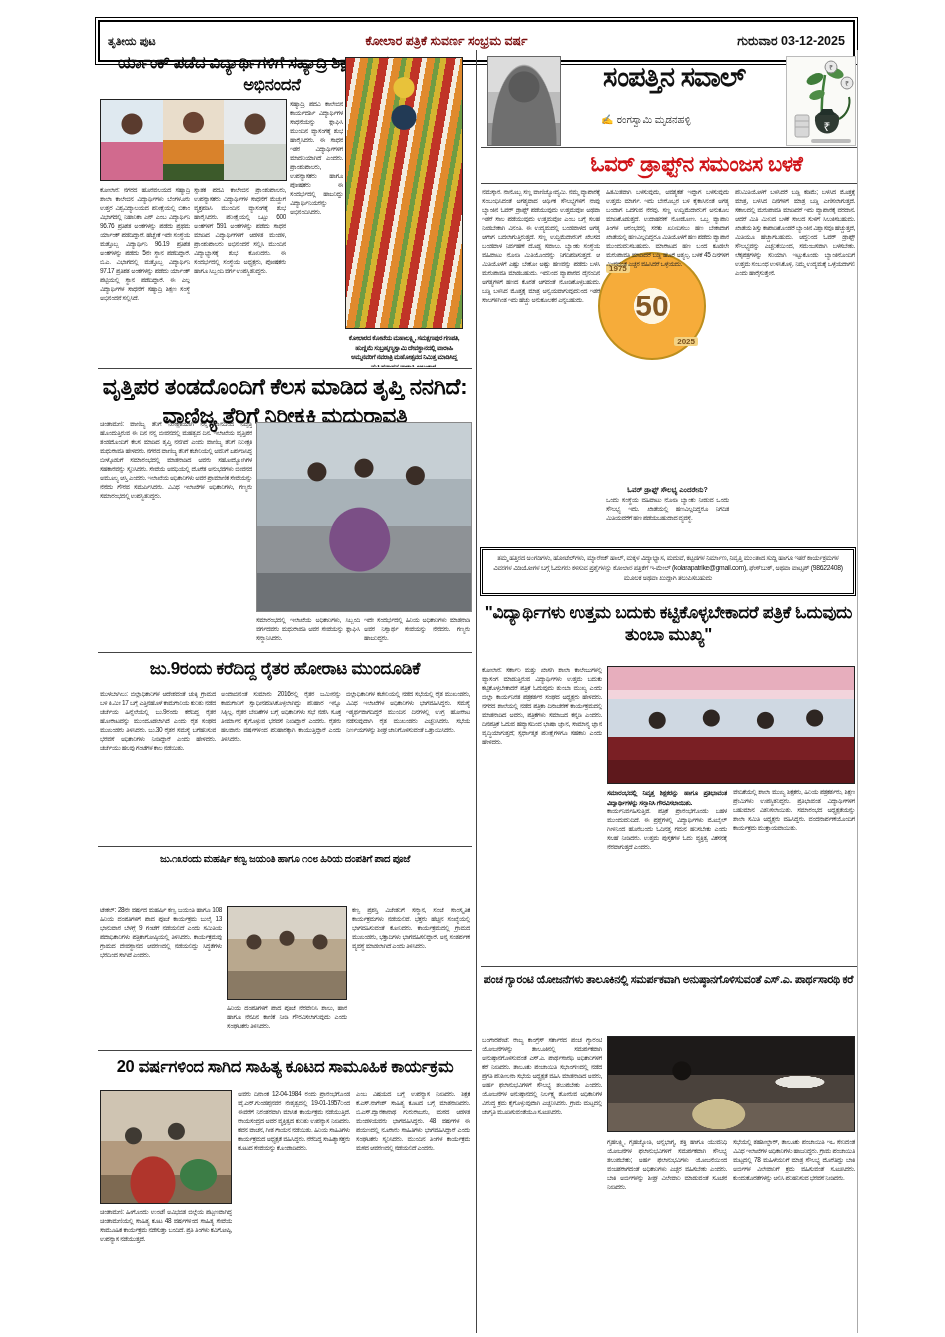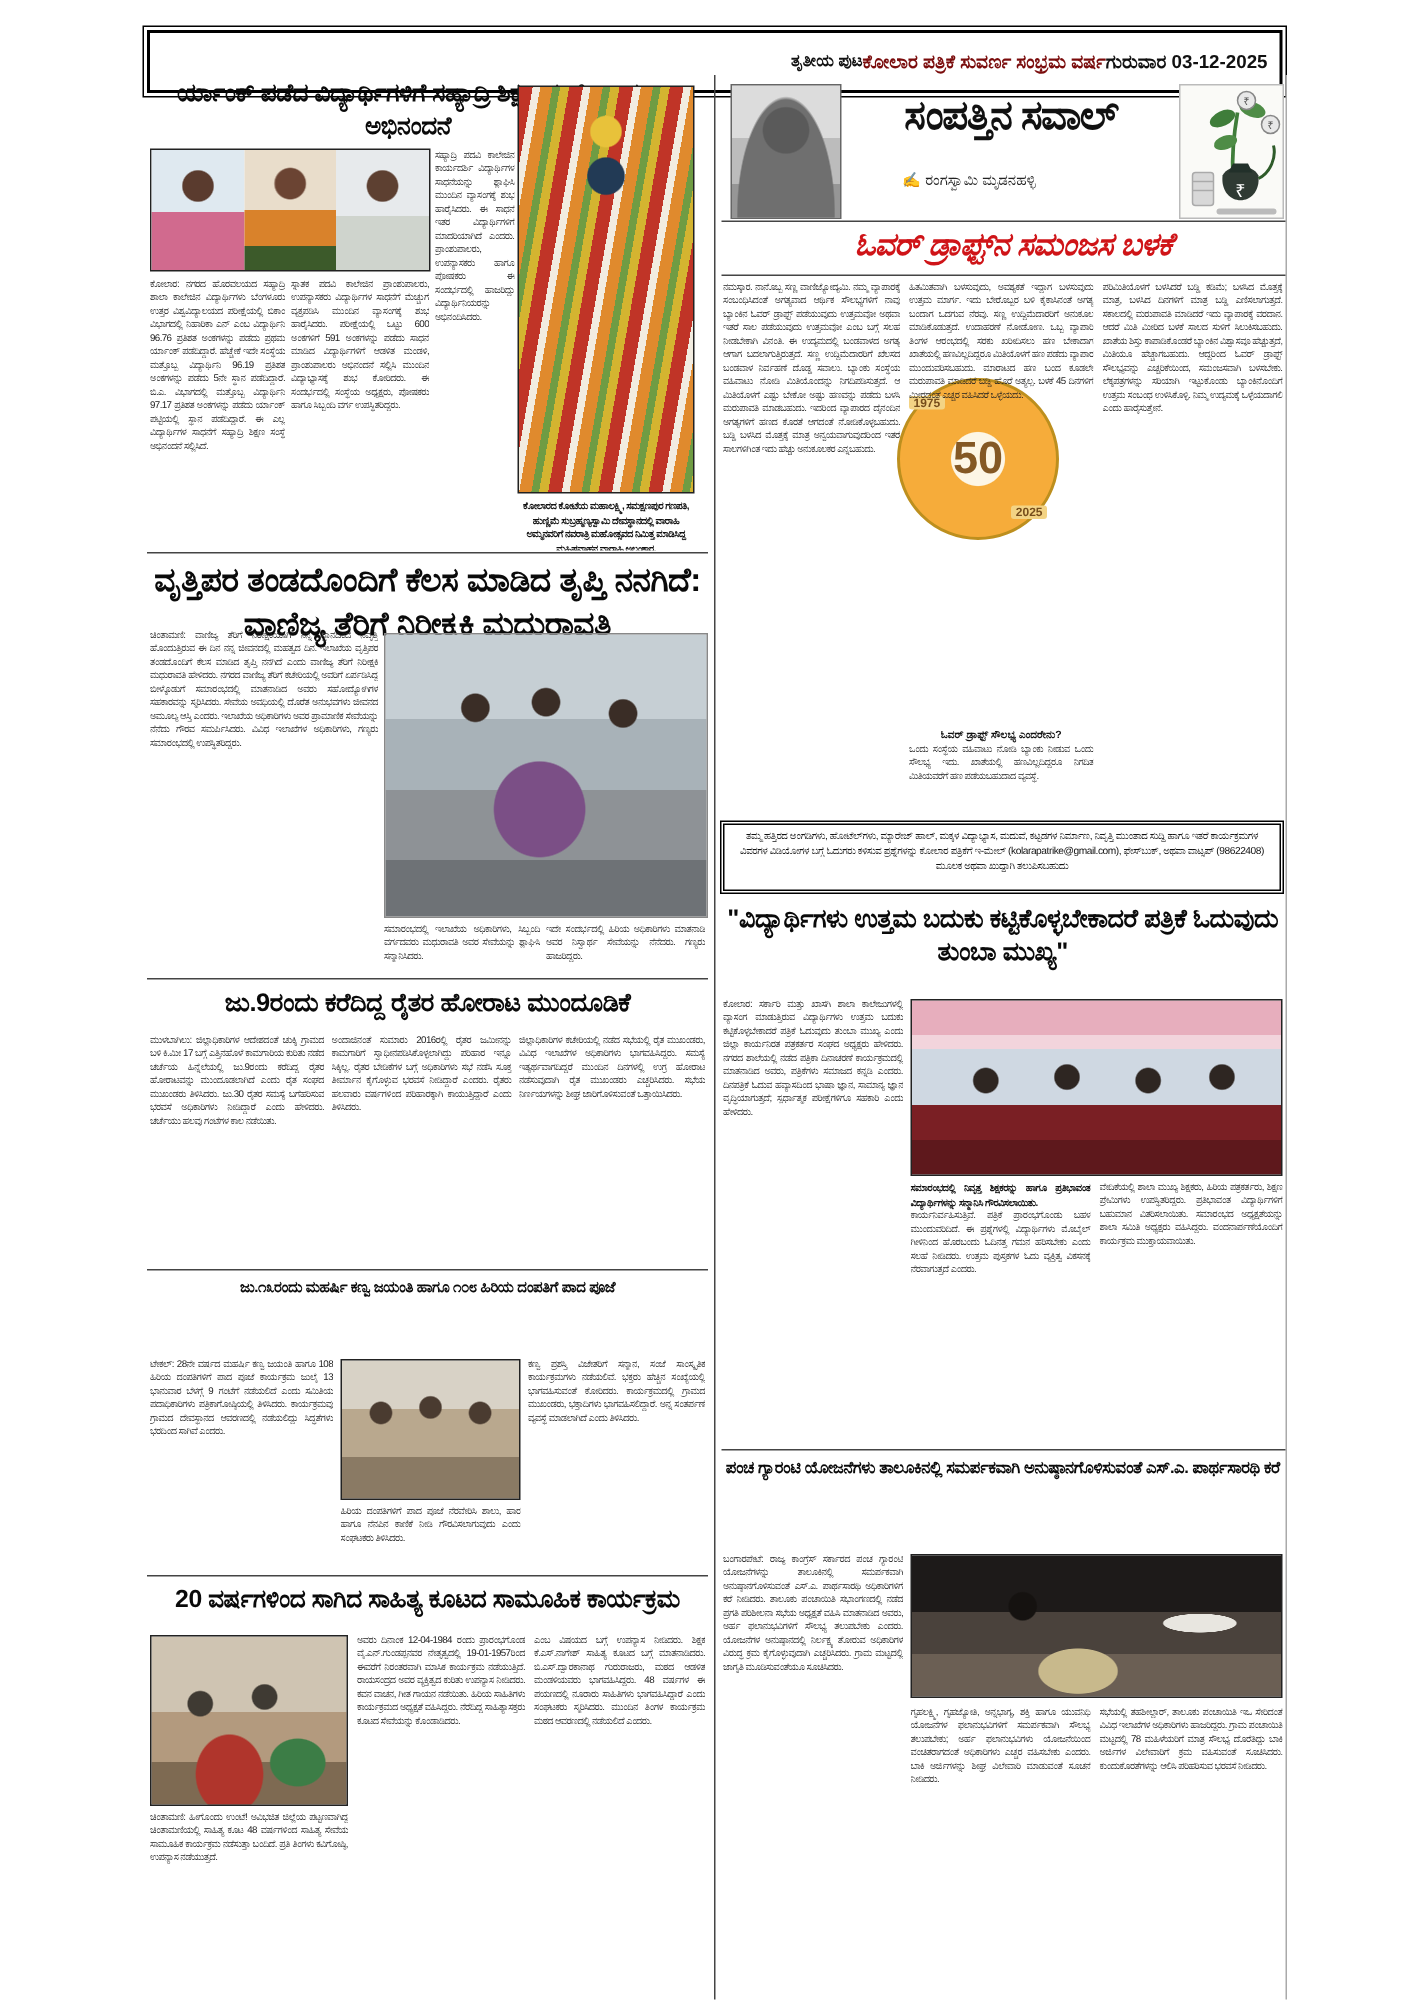"ತೃತೀಯ ಪುಟ" div.abs { justify-content: flex-end -> none }
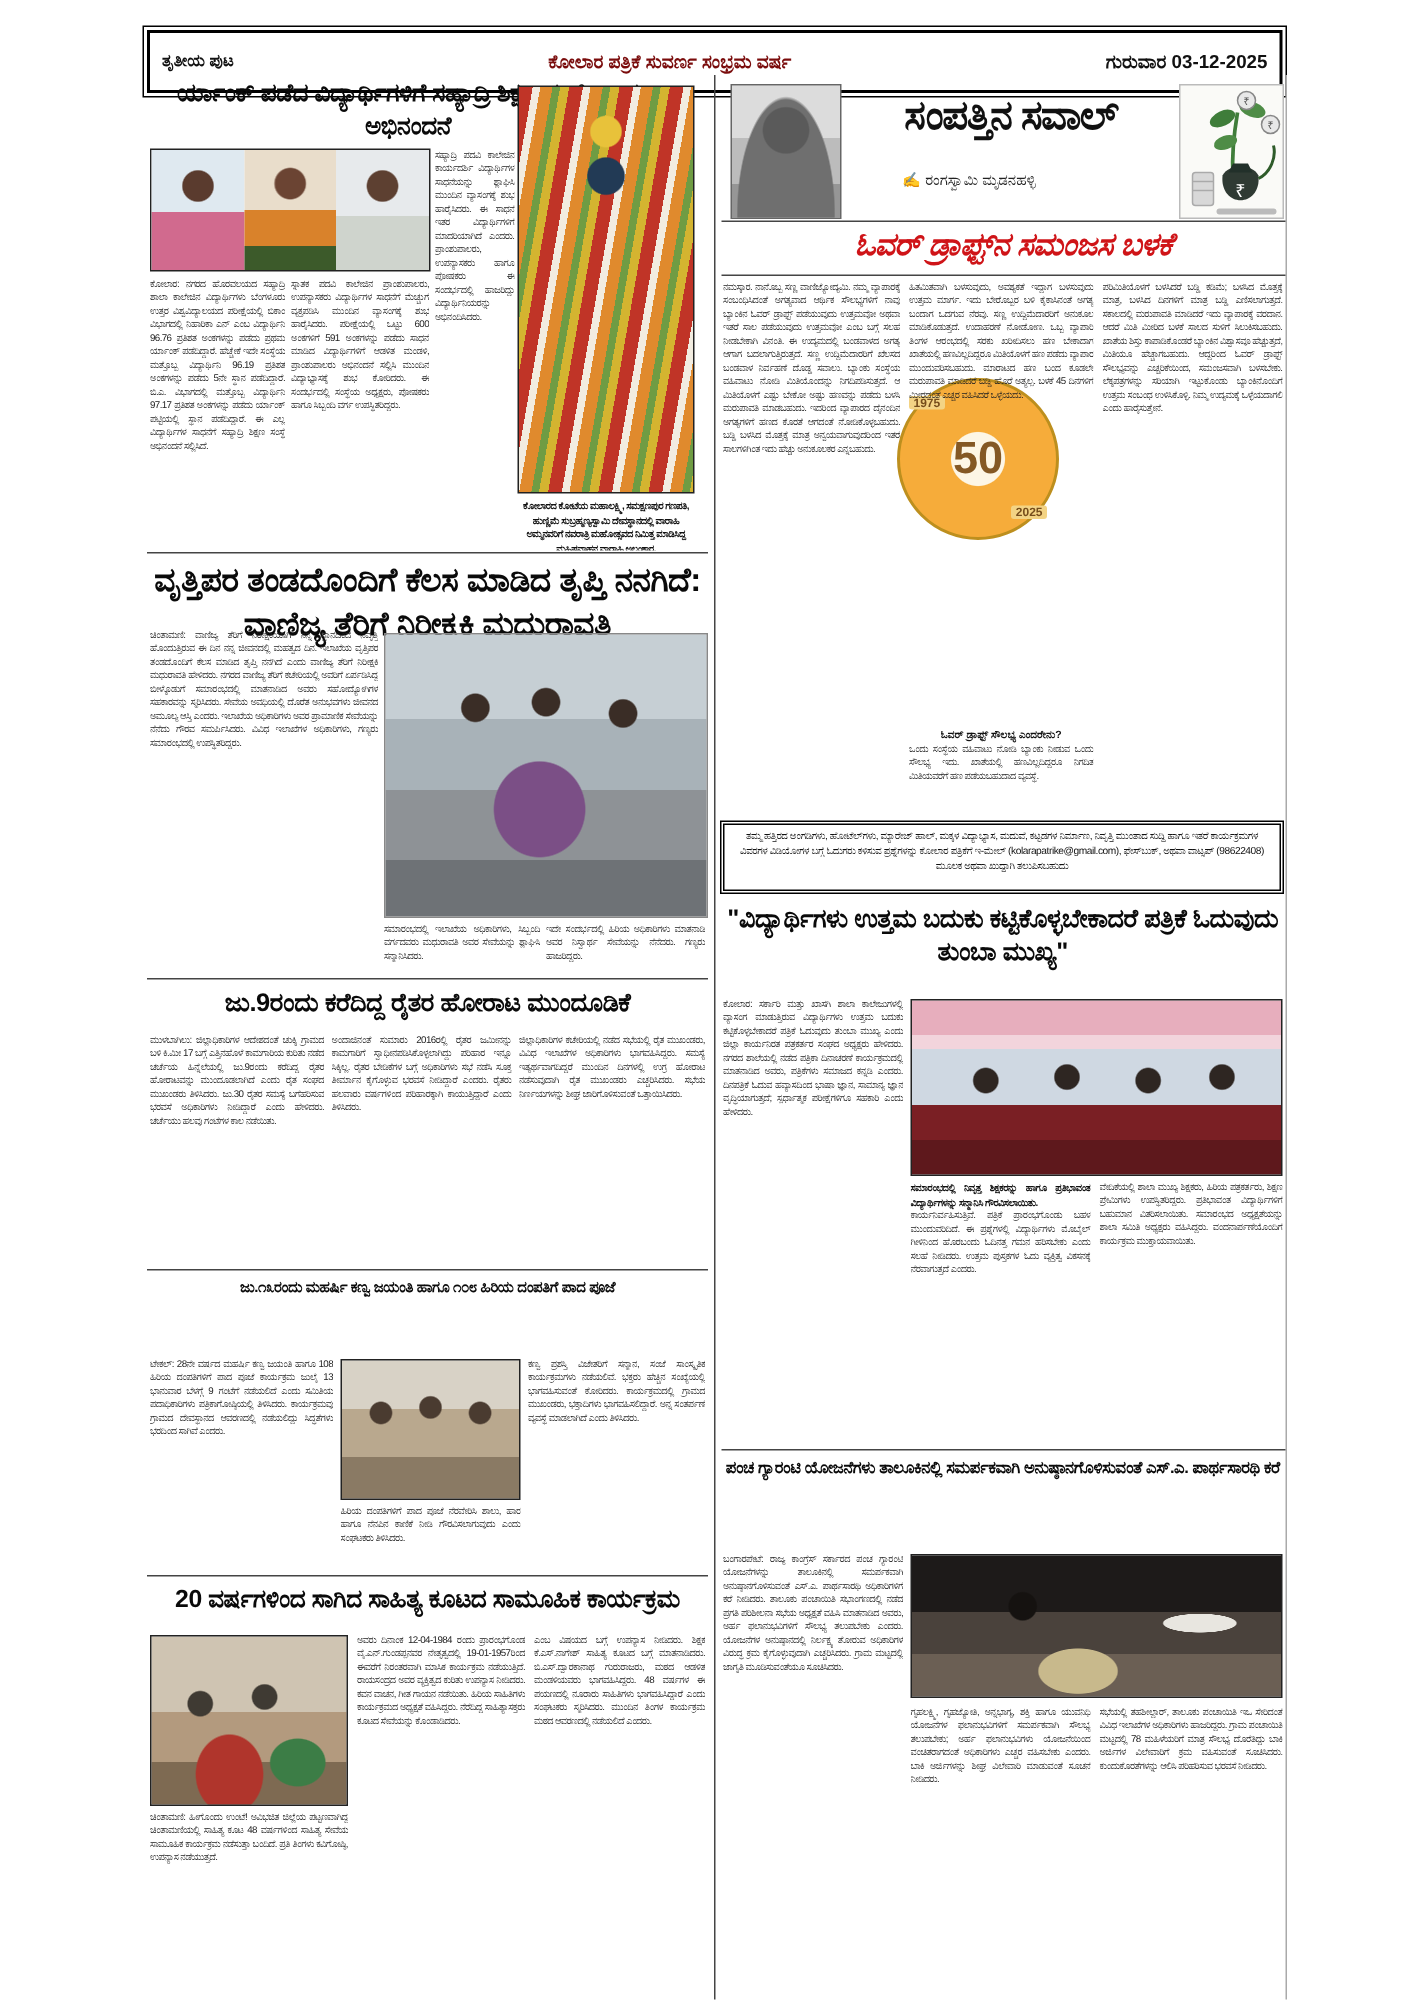"ಓವರ್ ಡ್ರಾಫ್ಟ್‌ನ ಸಮಂಜಸ ಬಳಕೆ" div.abs { font-style: italic -> none; left: 489px -> 510px }
